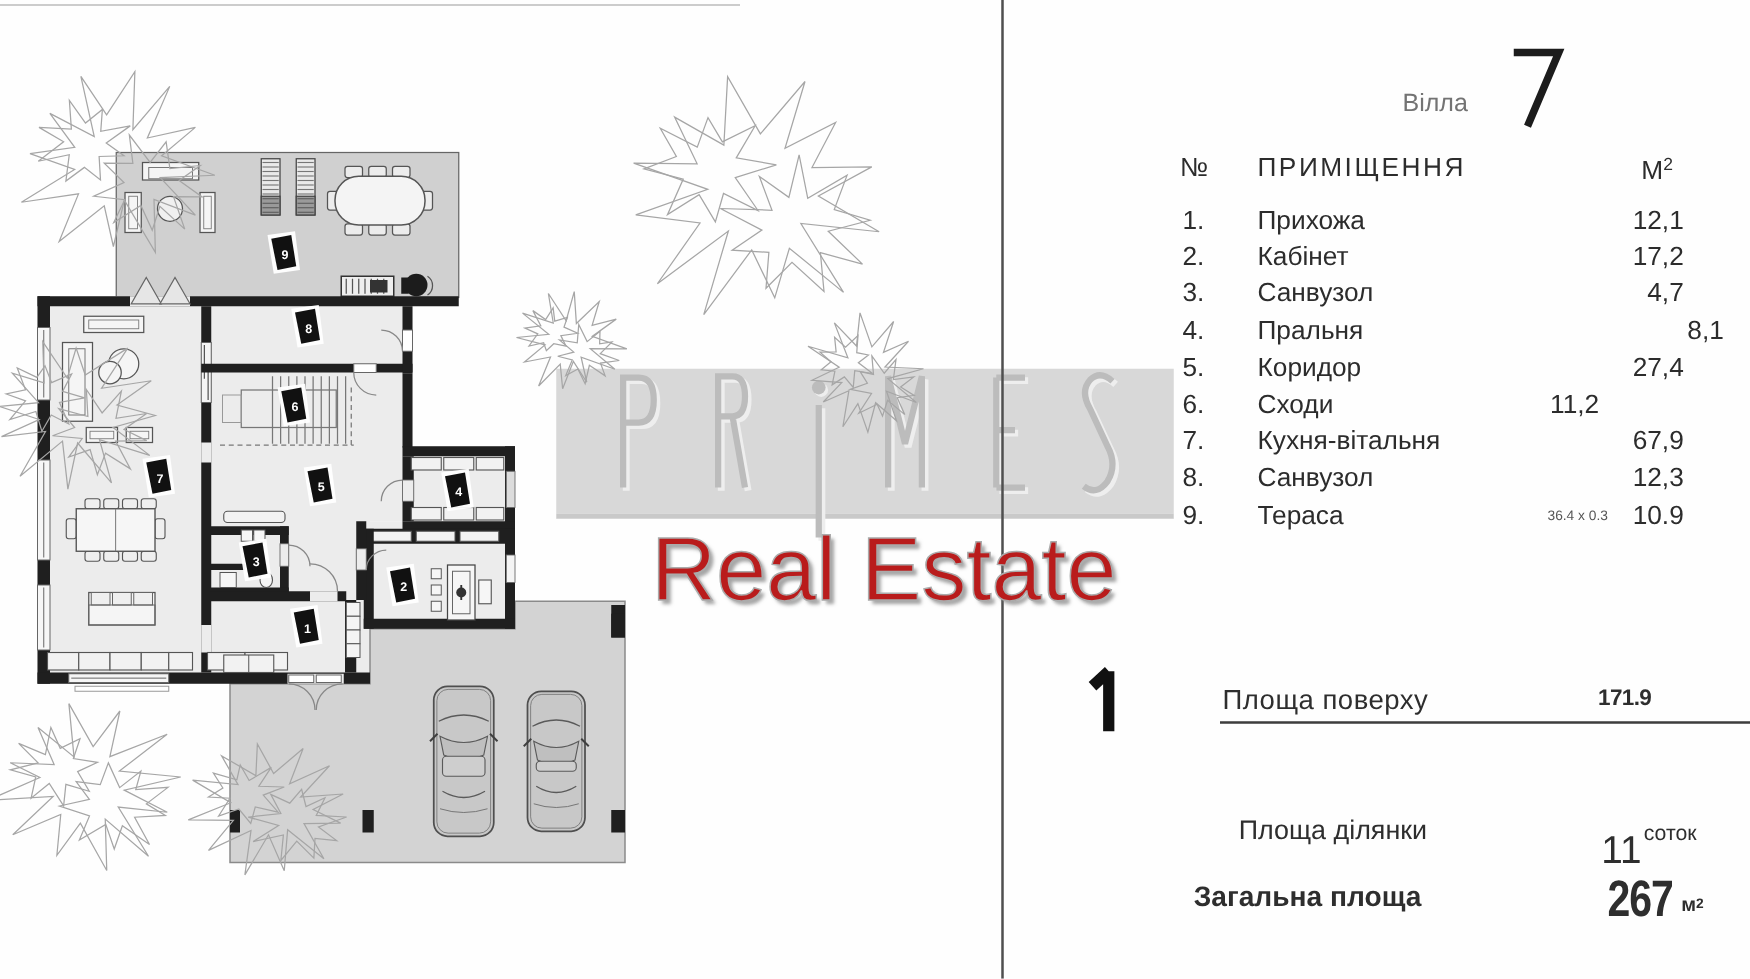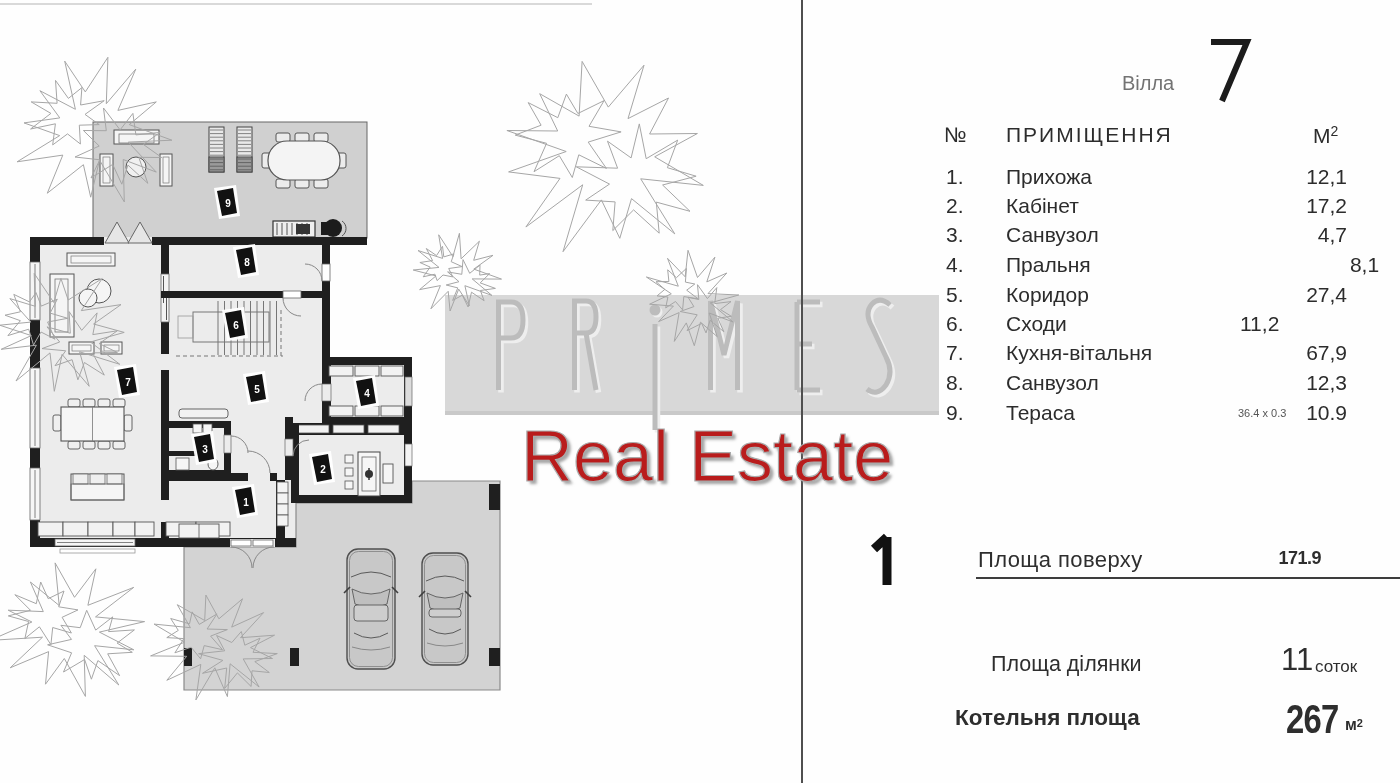"11" div.abs { top: 644px -> 664px }
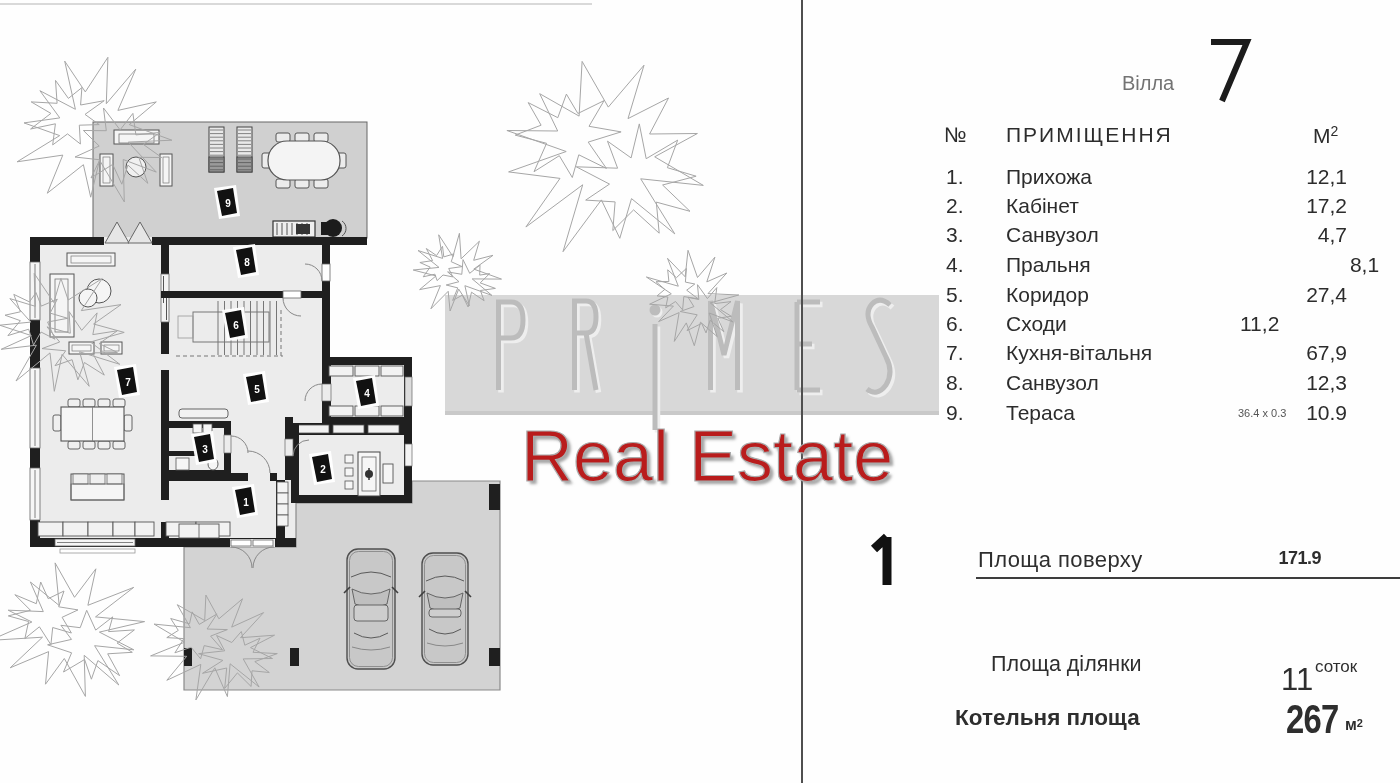"Котельня площа" div.abs { text: Котельня -> Загальна }
